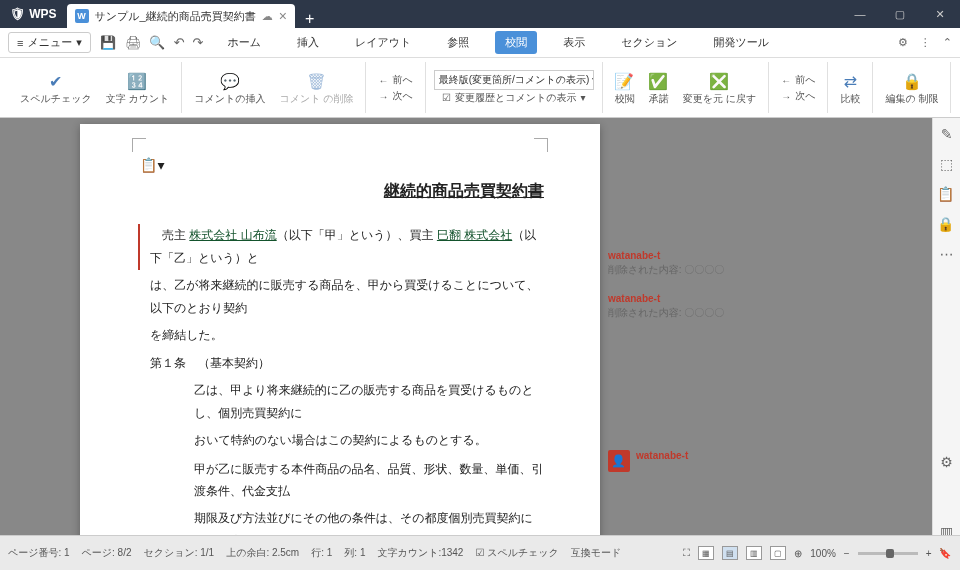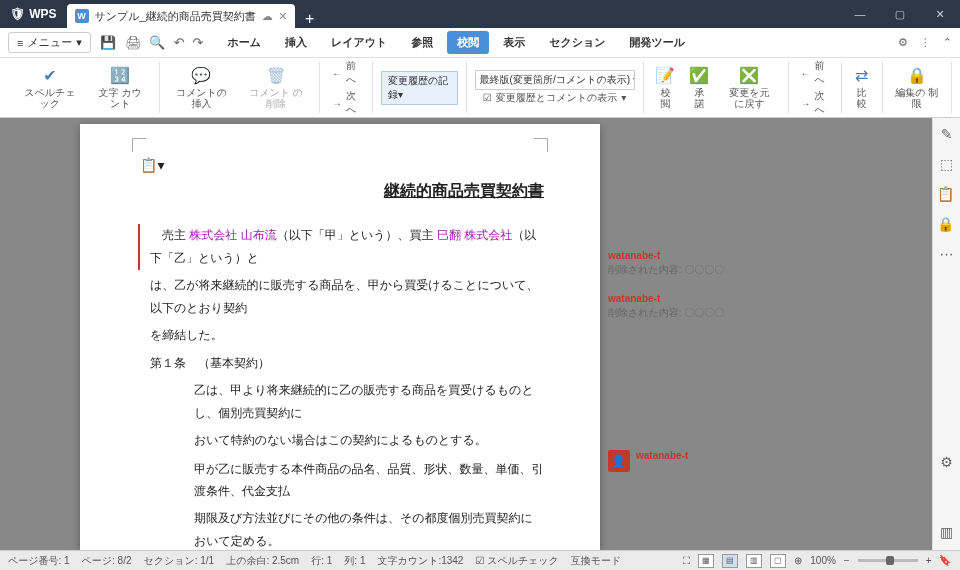"ホーム" .tabs-nav { font-weight: bold -> none; gap: 4px -> 16px }
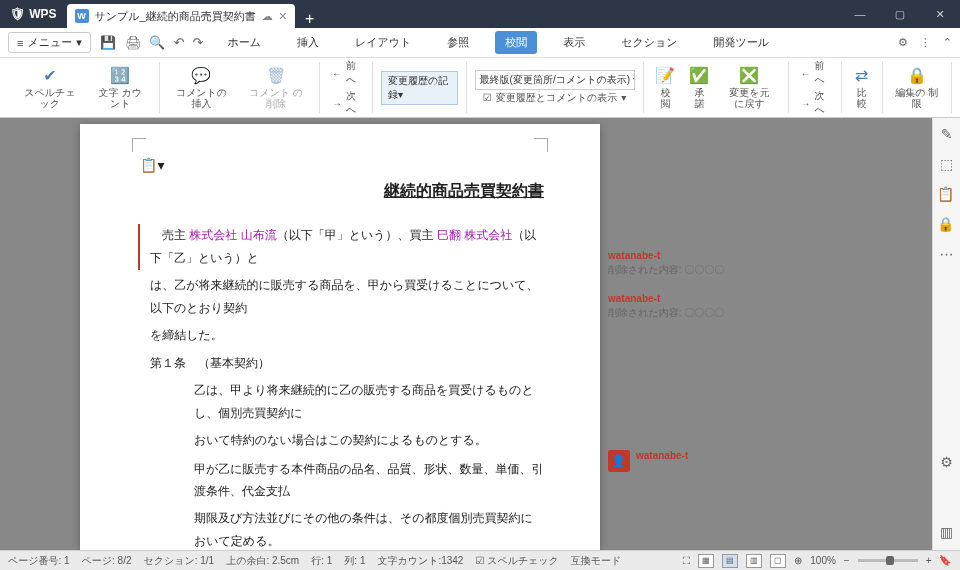"変更履歴の記録▾" div.rib-group { html: <div> <div><span>変更履歴の記録</span>▾</div> </div> -> none }
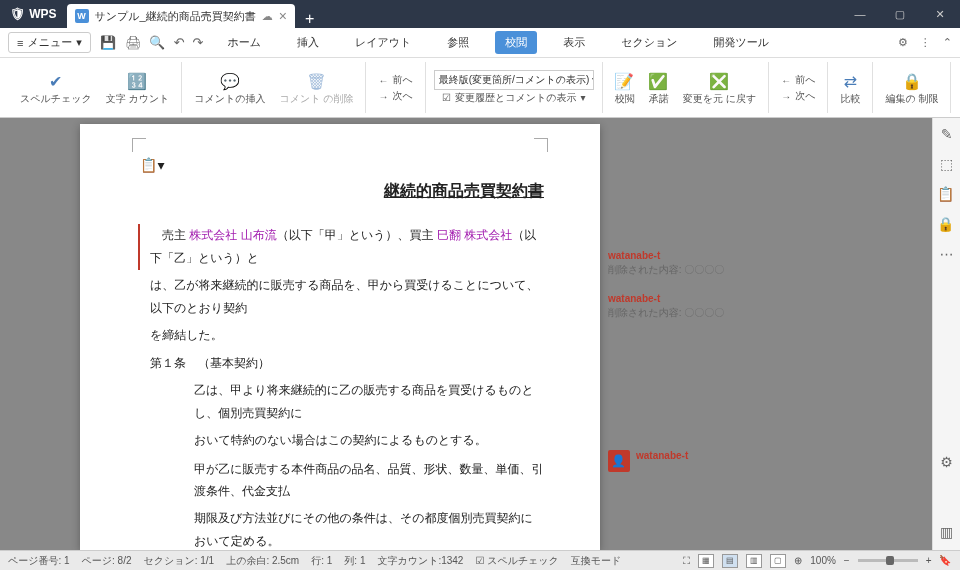"株式会社 山布流" .tracked-del { color: #a21caf -> #14532d; text-decoration: none -> underline }
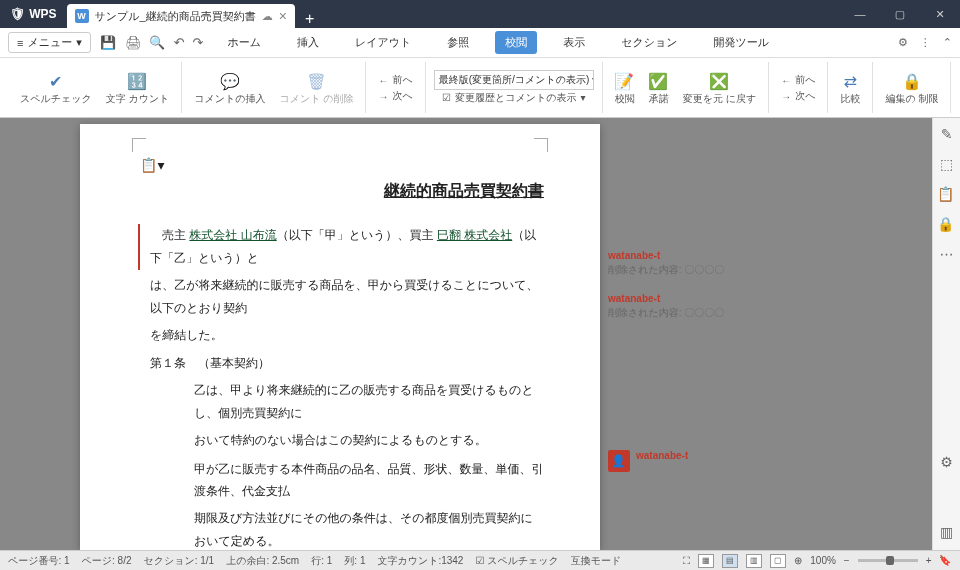"ページ番号: 1" .statusbar { height: 20px -> 35px }
